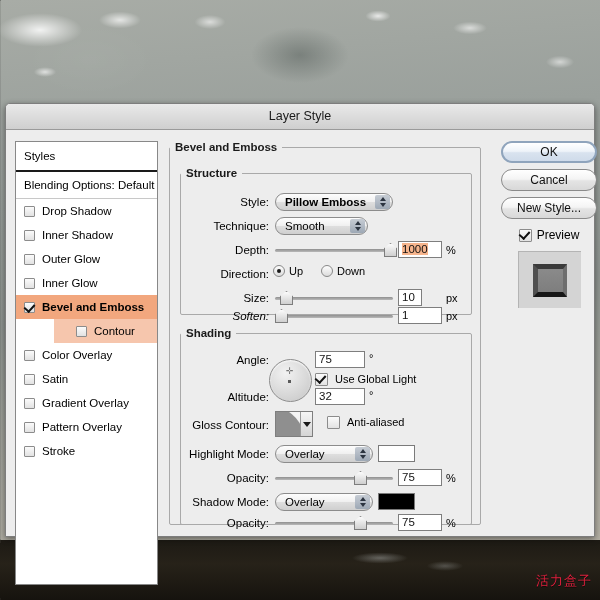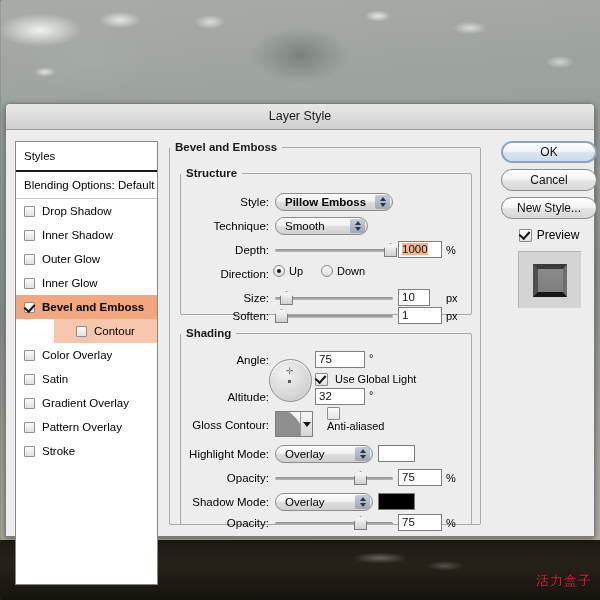"10" div.field { width: 32px -> 24px }
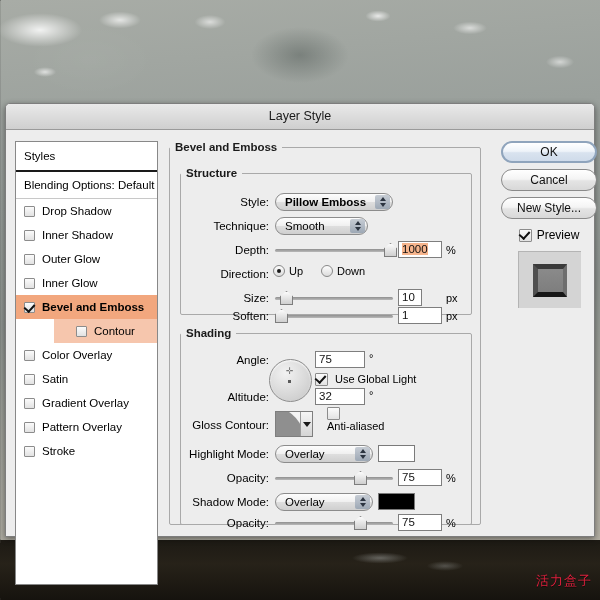"Soften:" div.lab { font-style: none -> italic }
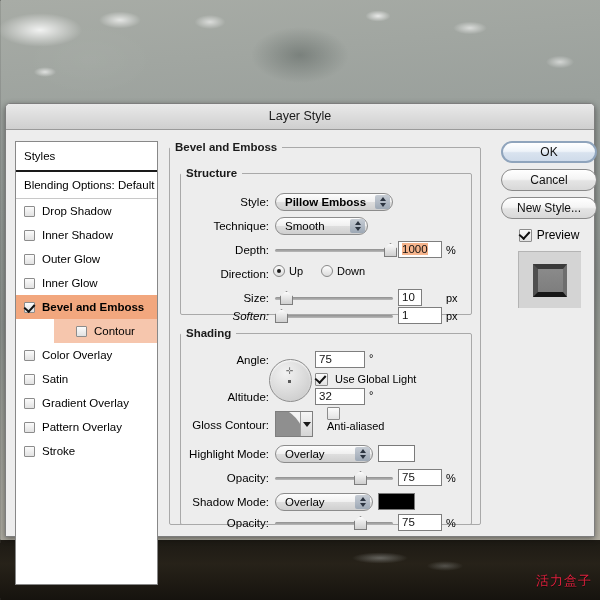"Anti-aliased" div.row { flex-direction: column -> none; top: 68px -> 77px }
